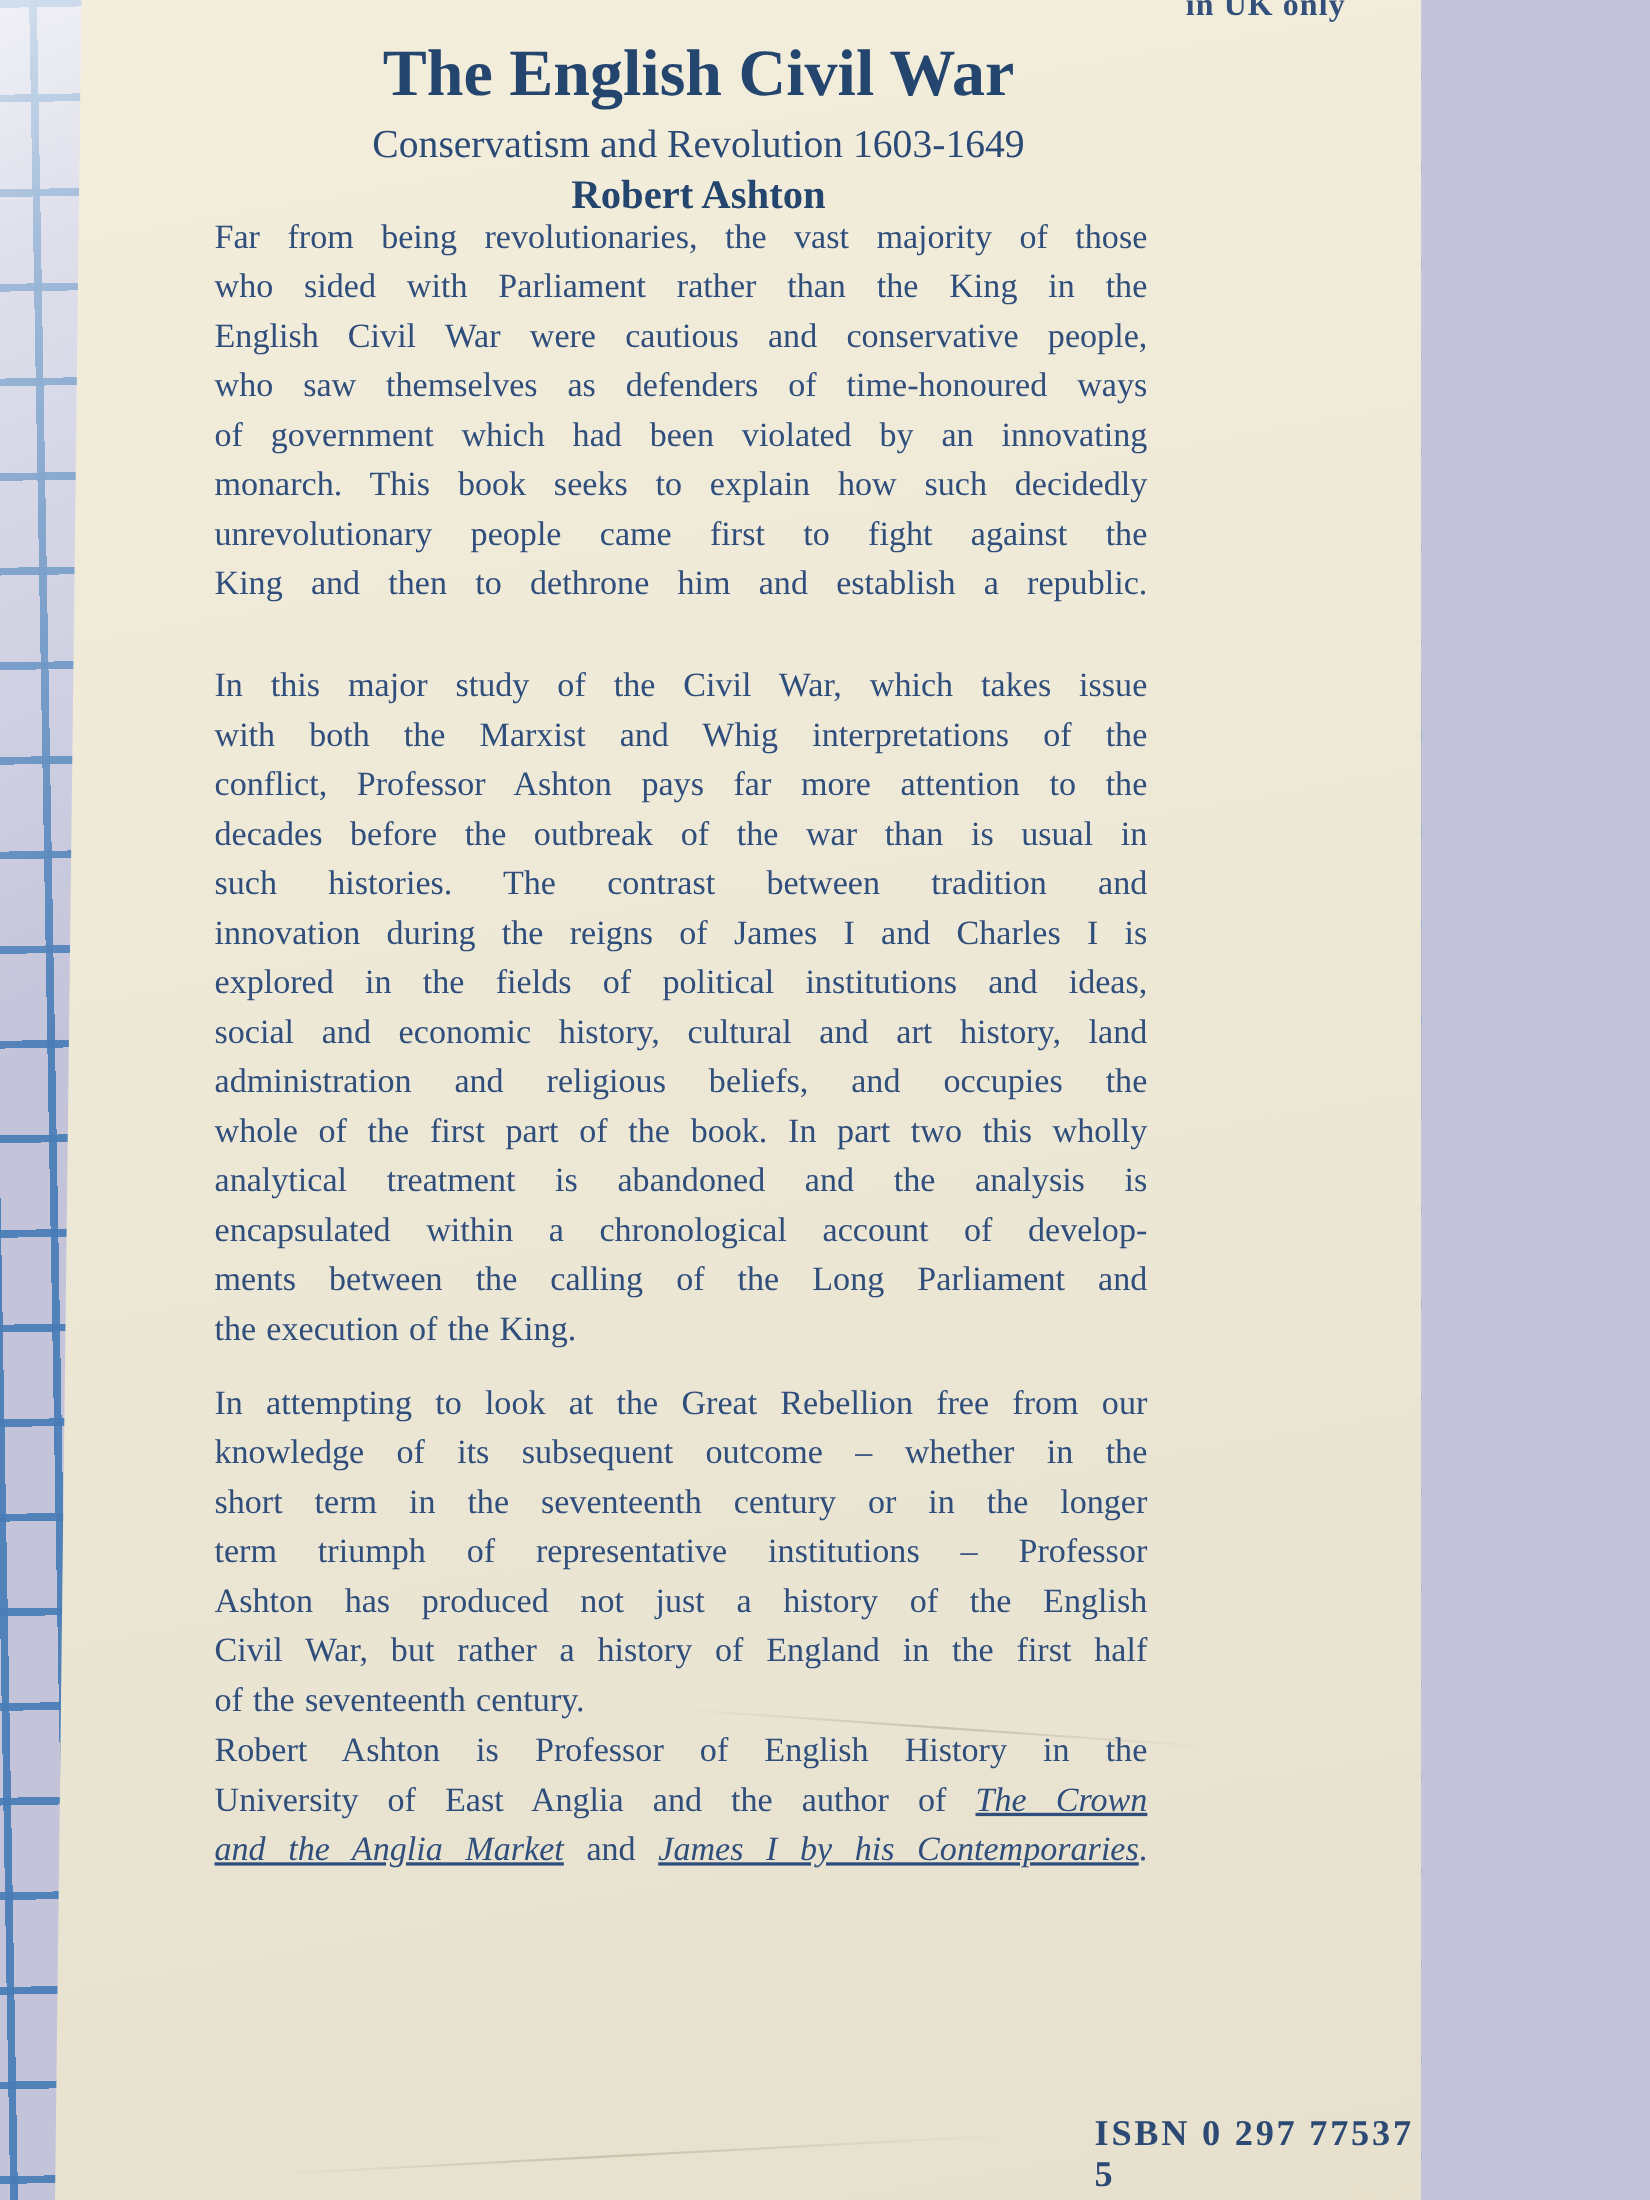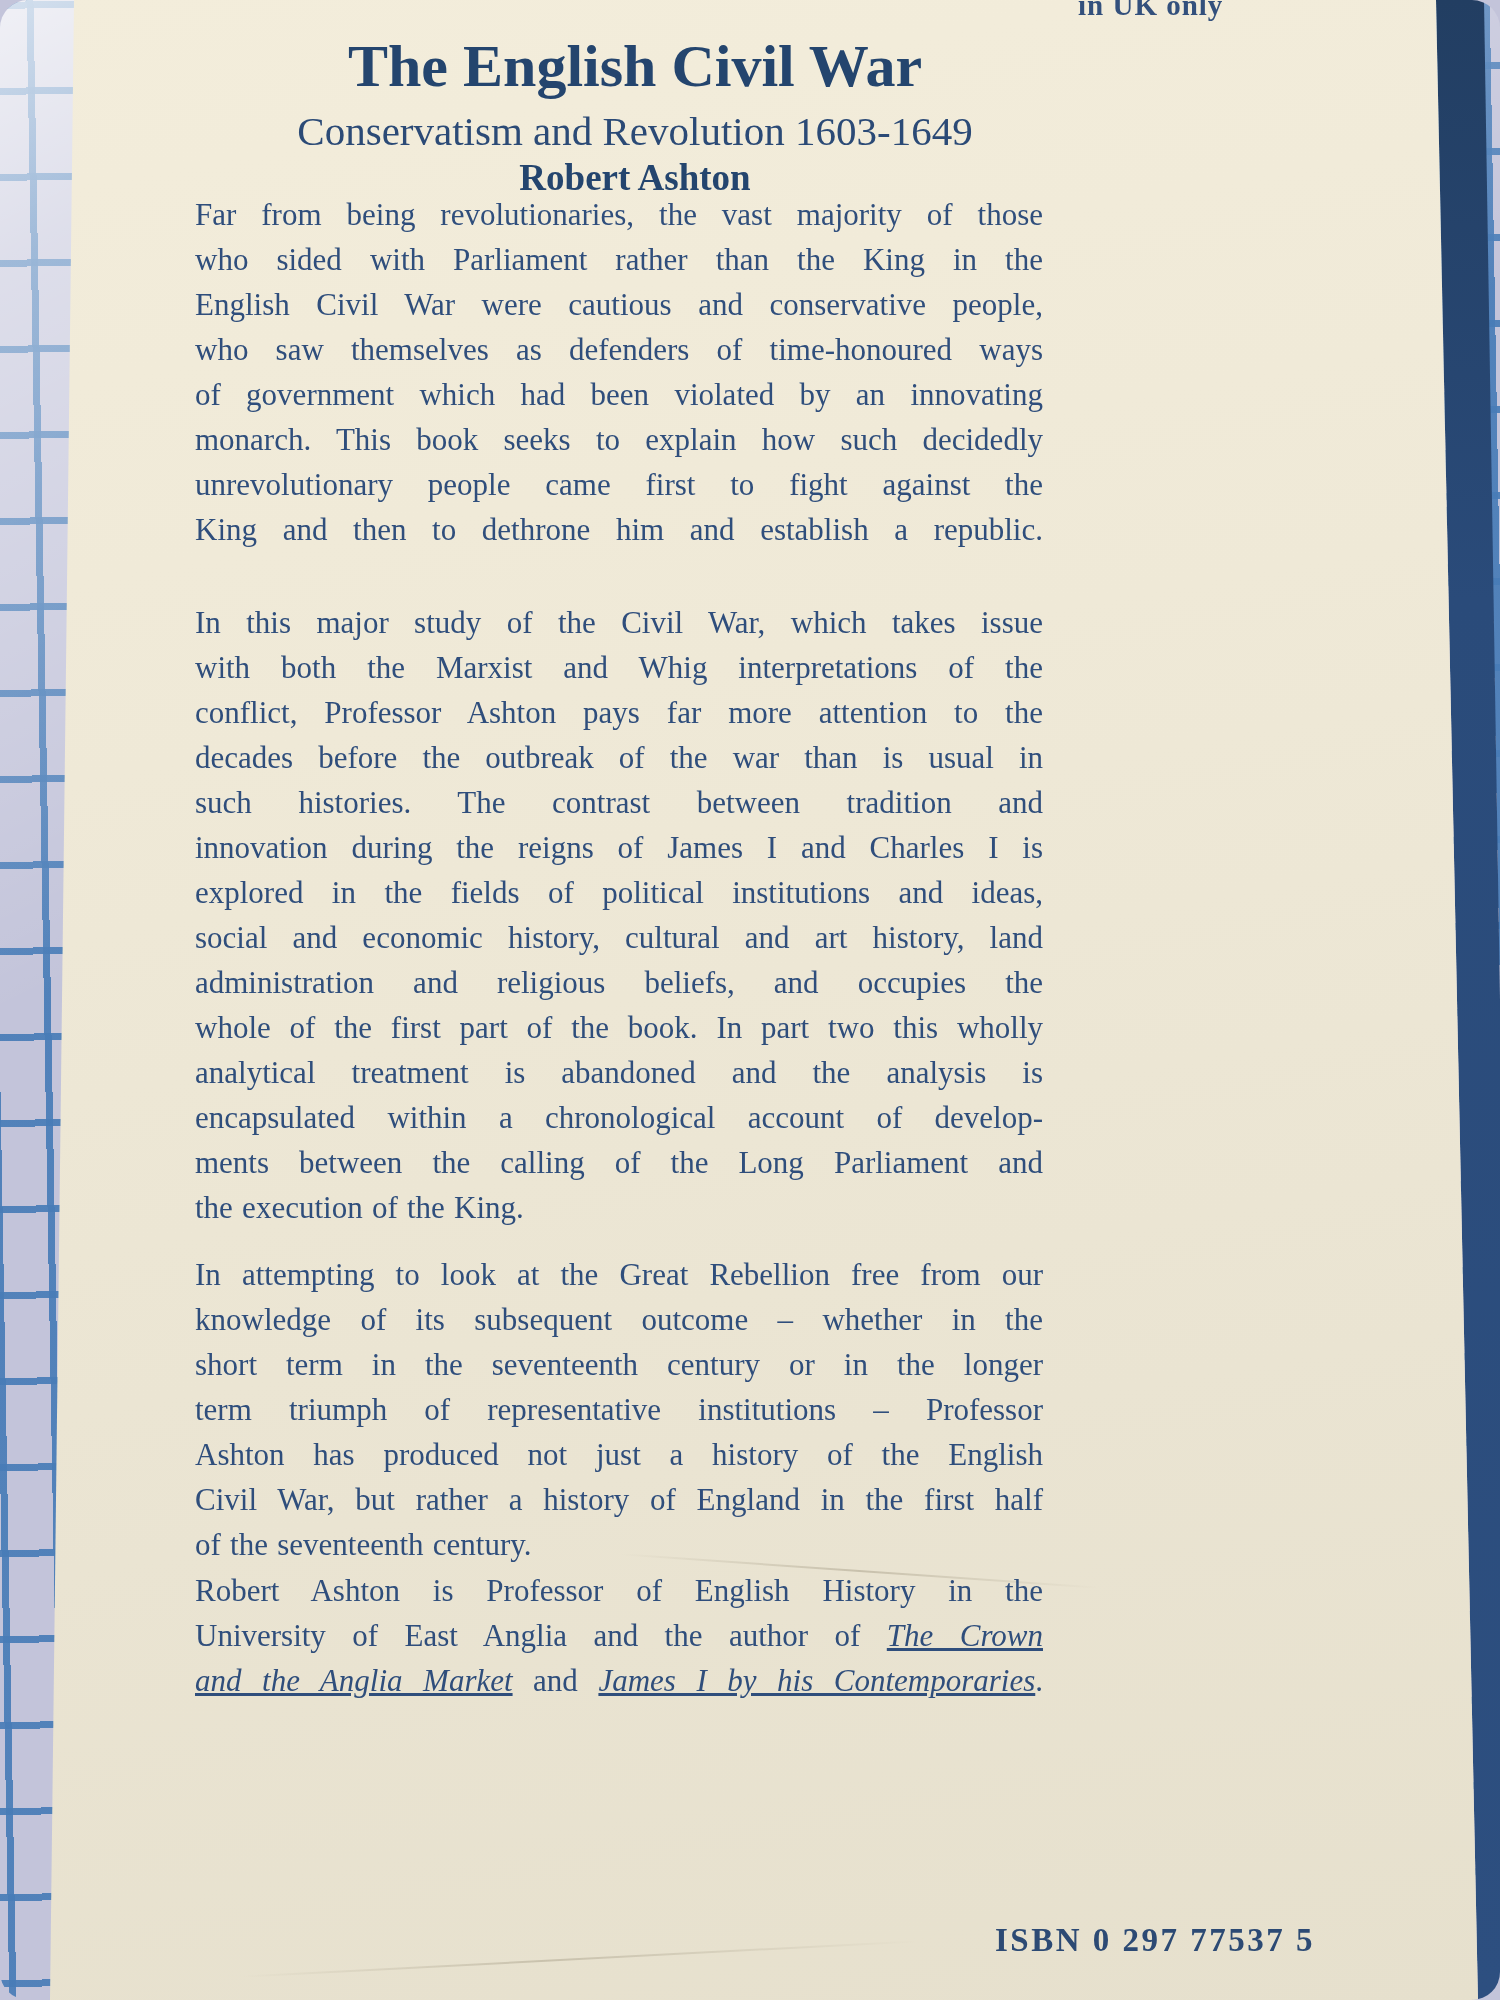"in UK only" .scene { border-radius: 28px -> none; width: 1500px -> 1292px }
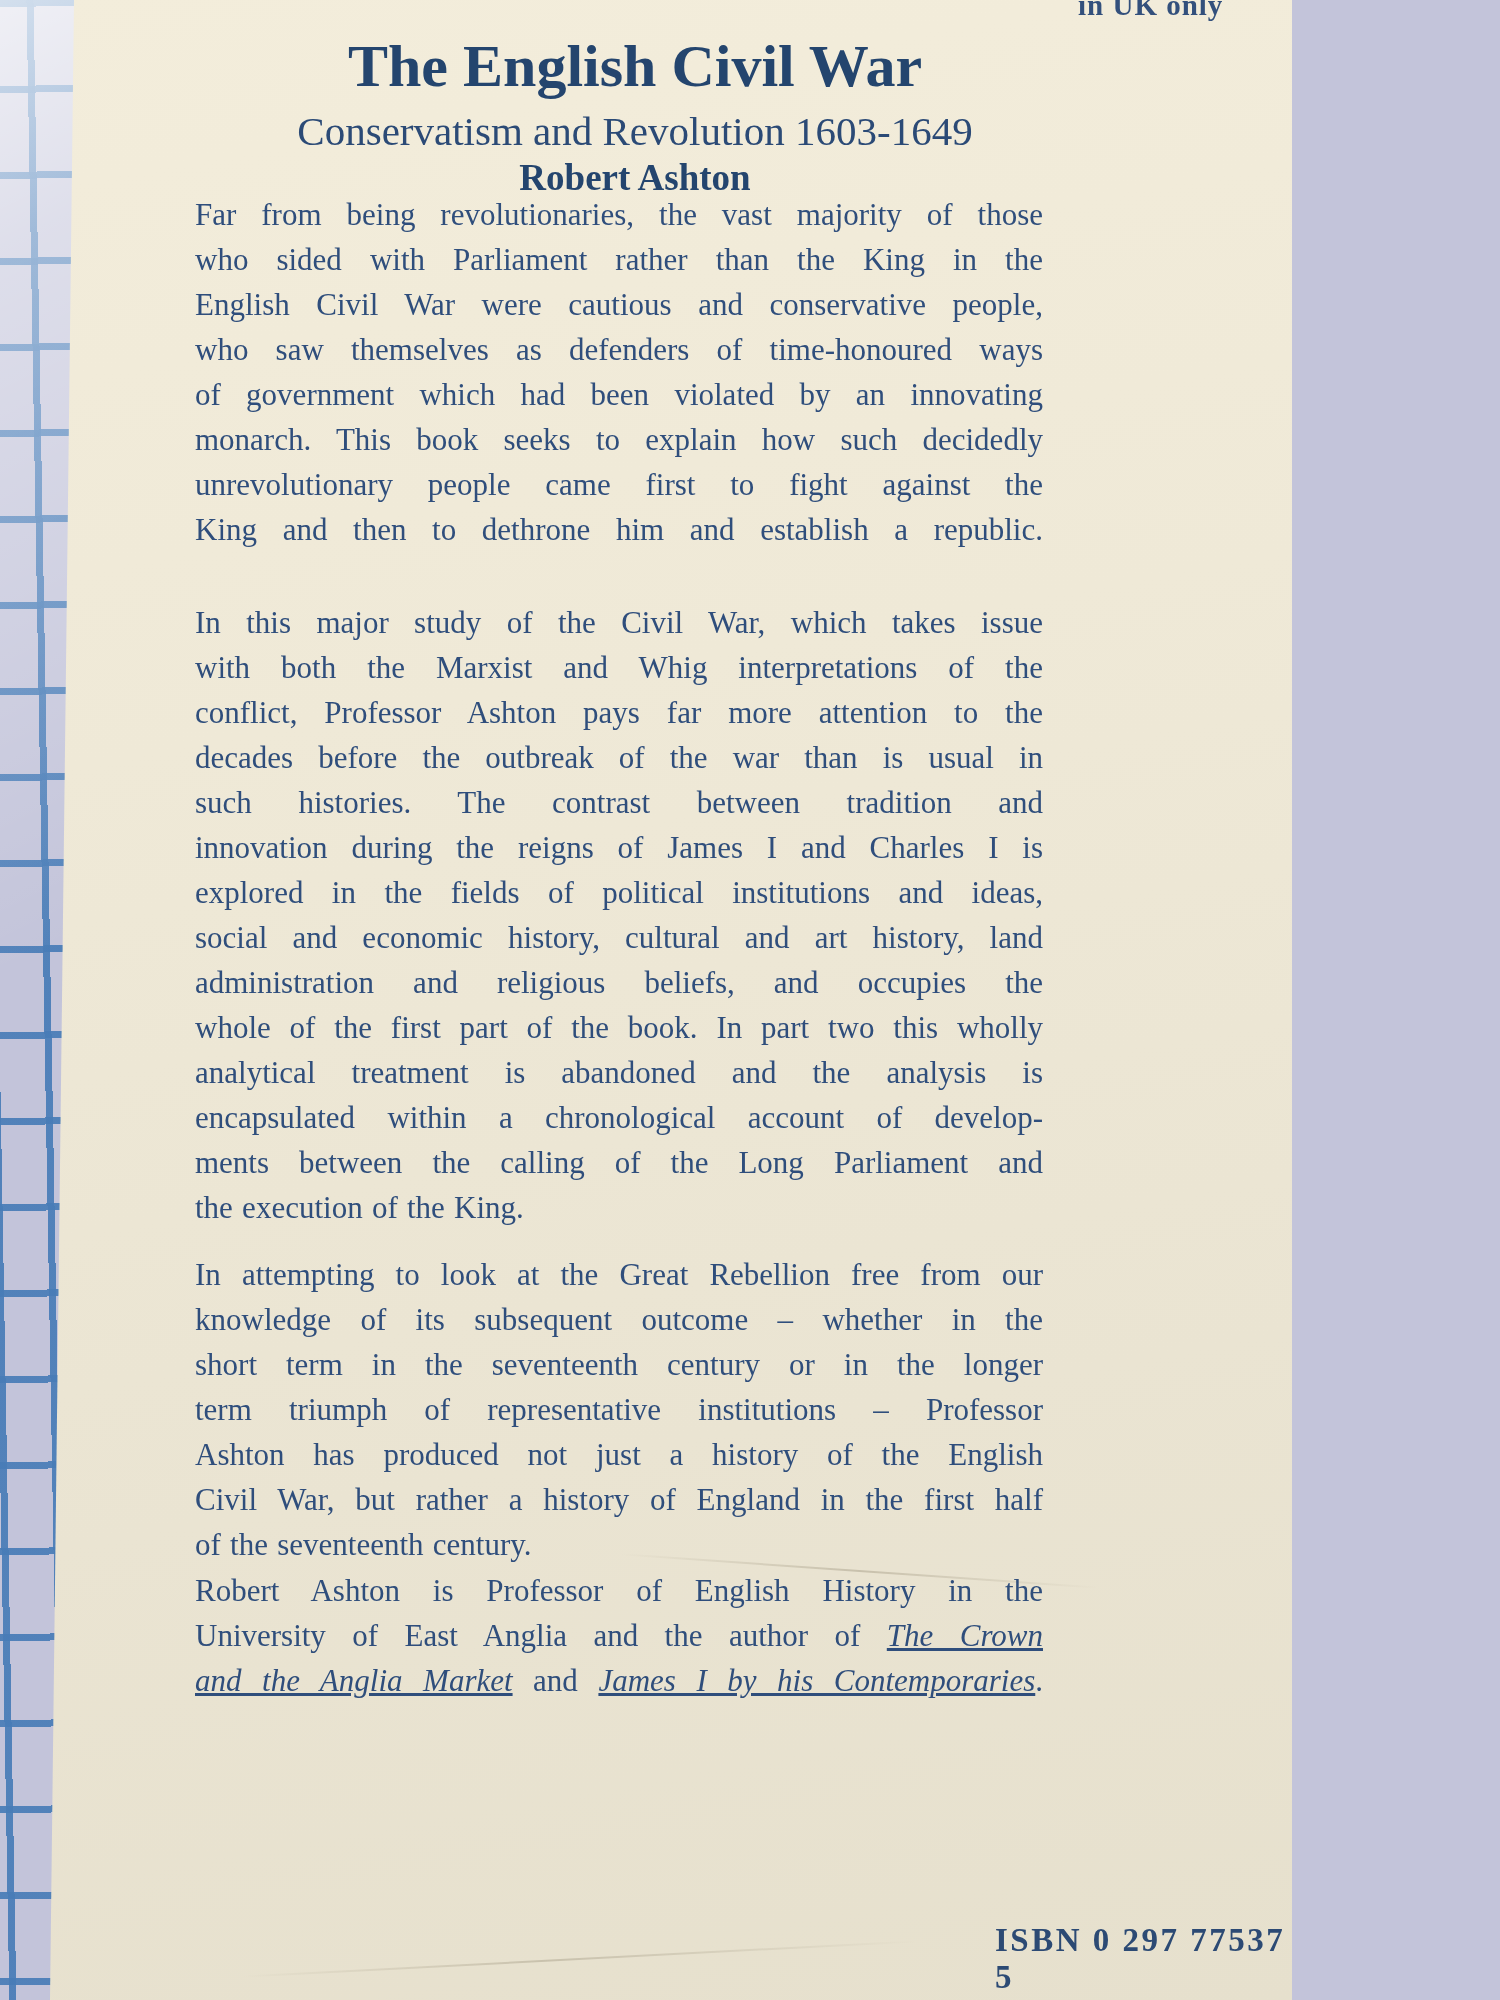"Conservatism and Revolution 1603-1649" .subtitle { font-size: 41px -> 36px }
